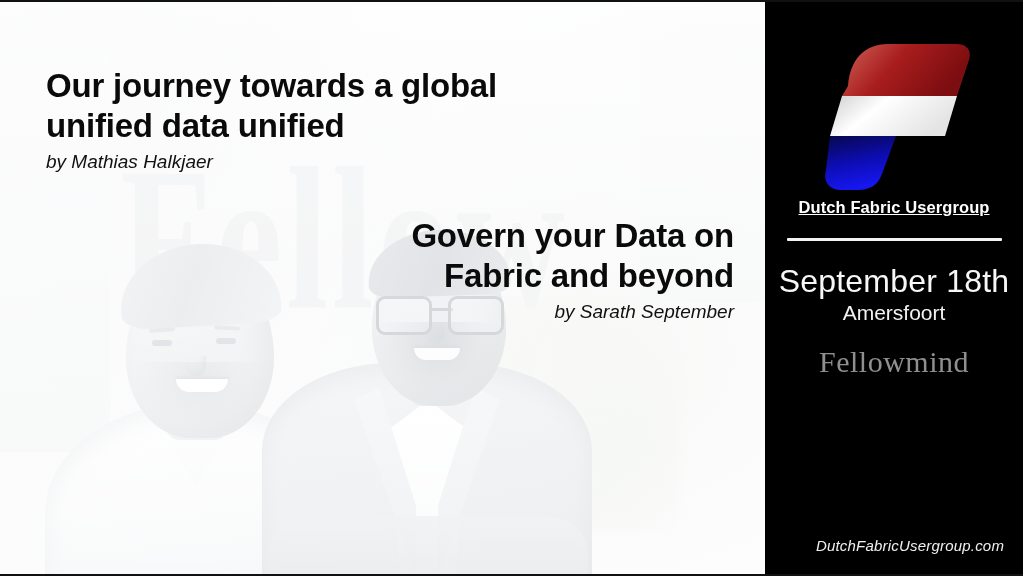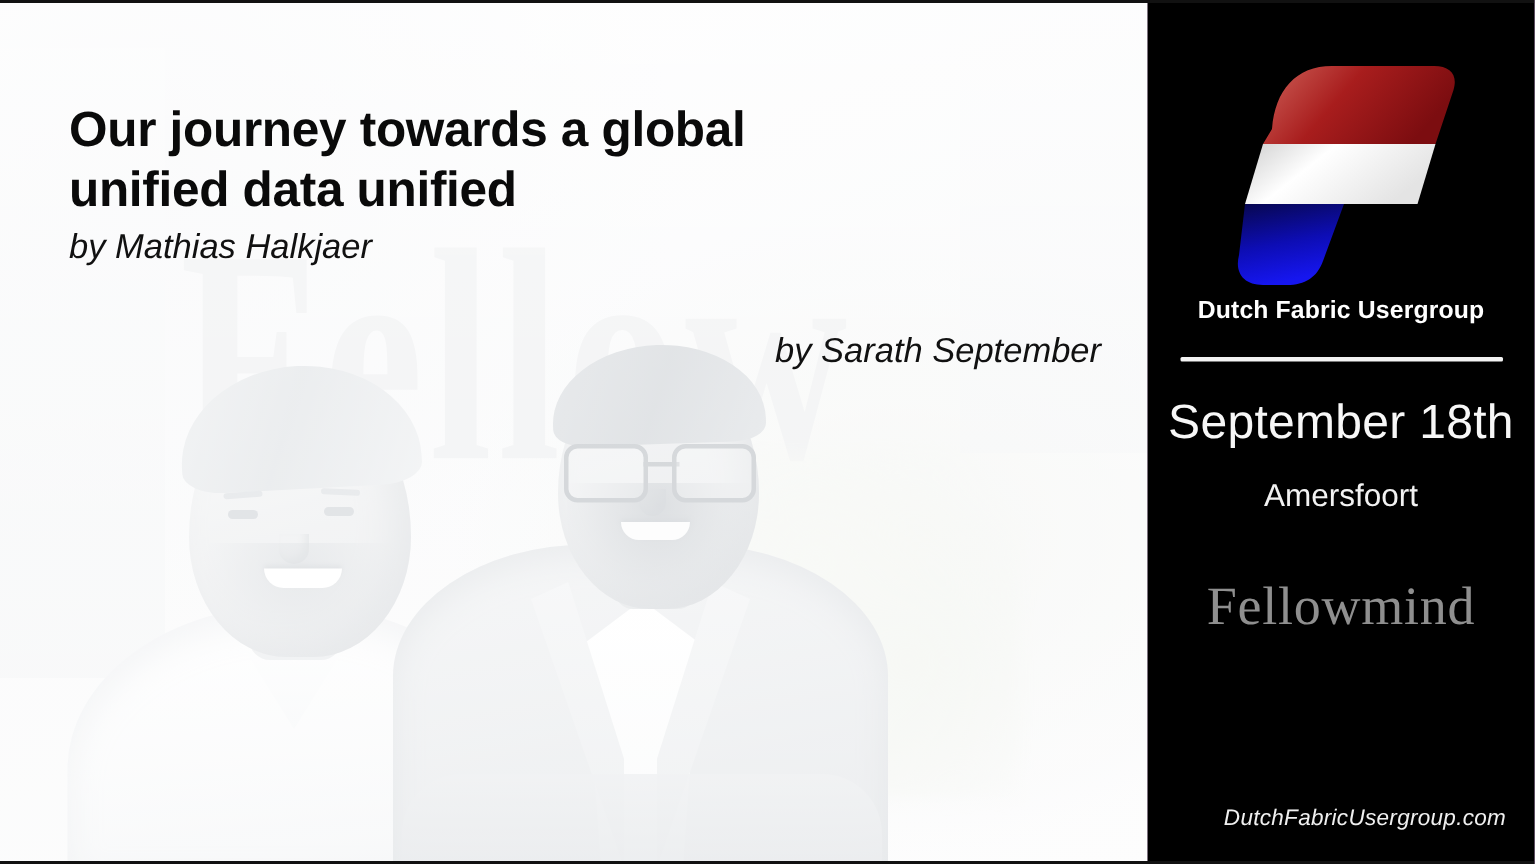"Our journey towards a global" .slide { background: #f0abfc -> #0369a1 }
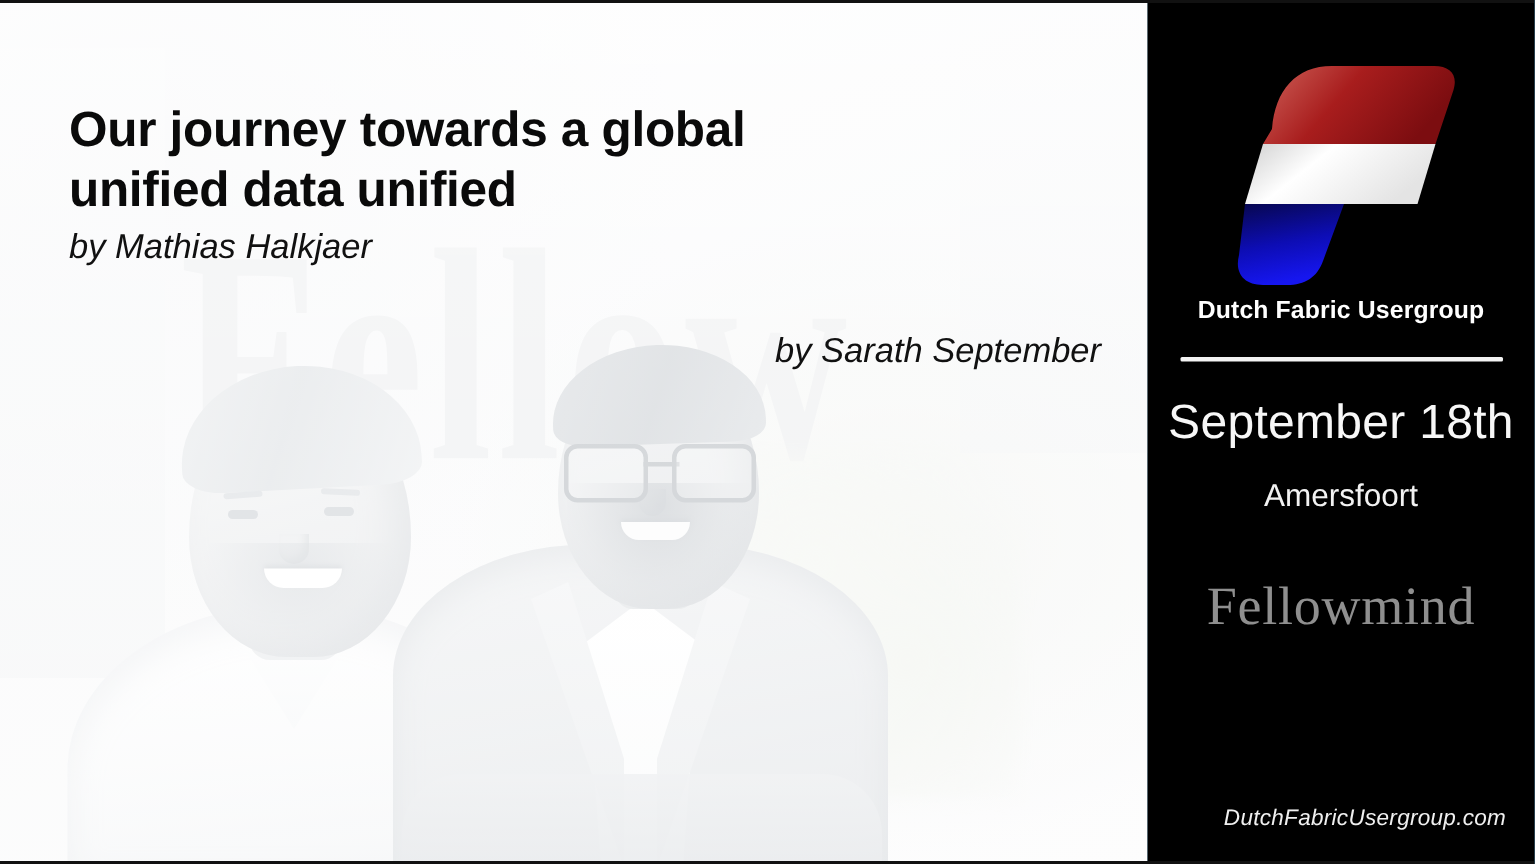"by Mathias Halkjaer" .talk-by { font-size: 23px -> 19px }
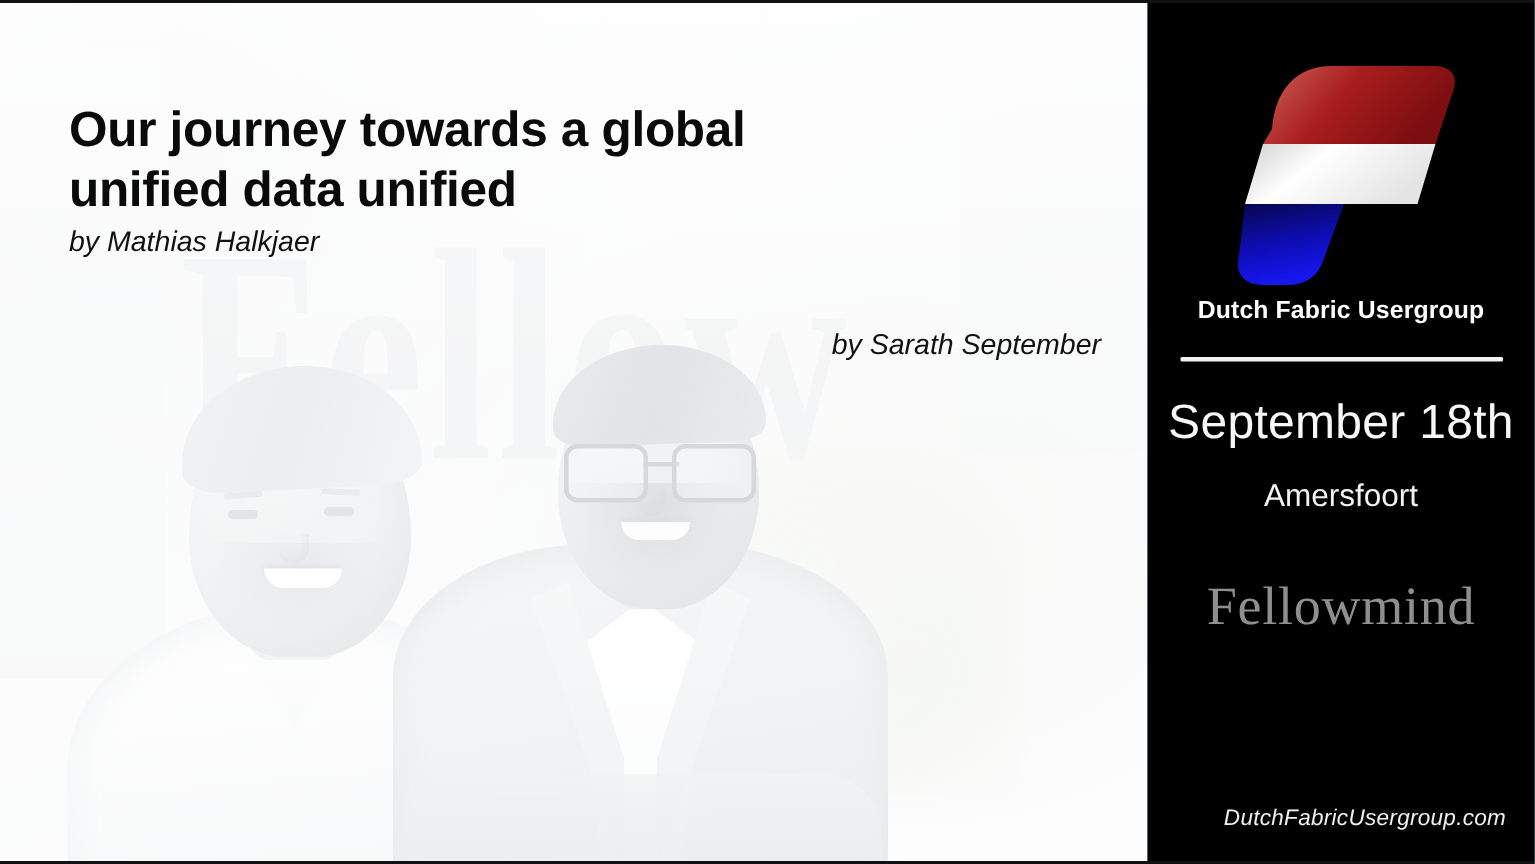"Dutch Fabric Usergroup" .org-name { text-decoration: none -> underline }
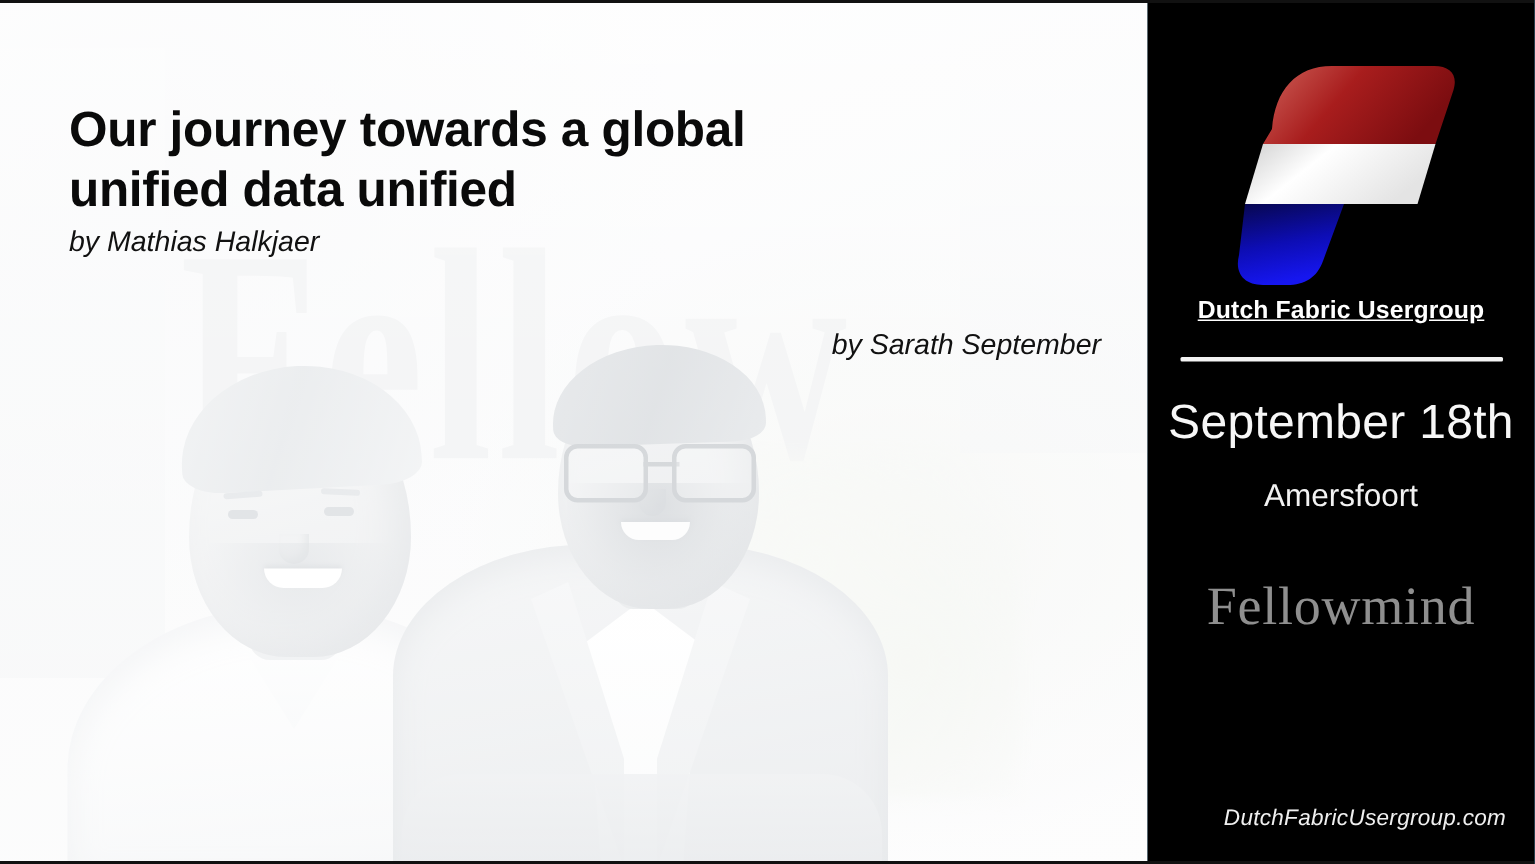"Govern your Data on" div.talk-title { html: none -> <div> <div>Govern your Data on</div> <div>Fabric and beyond</div> </div> }
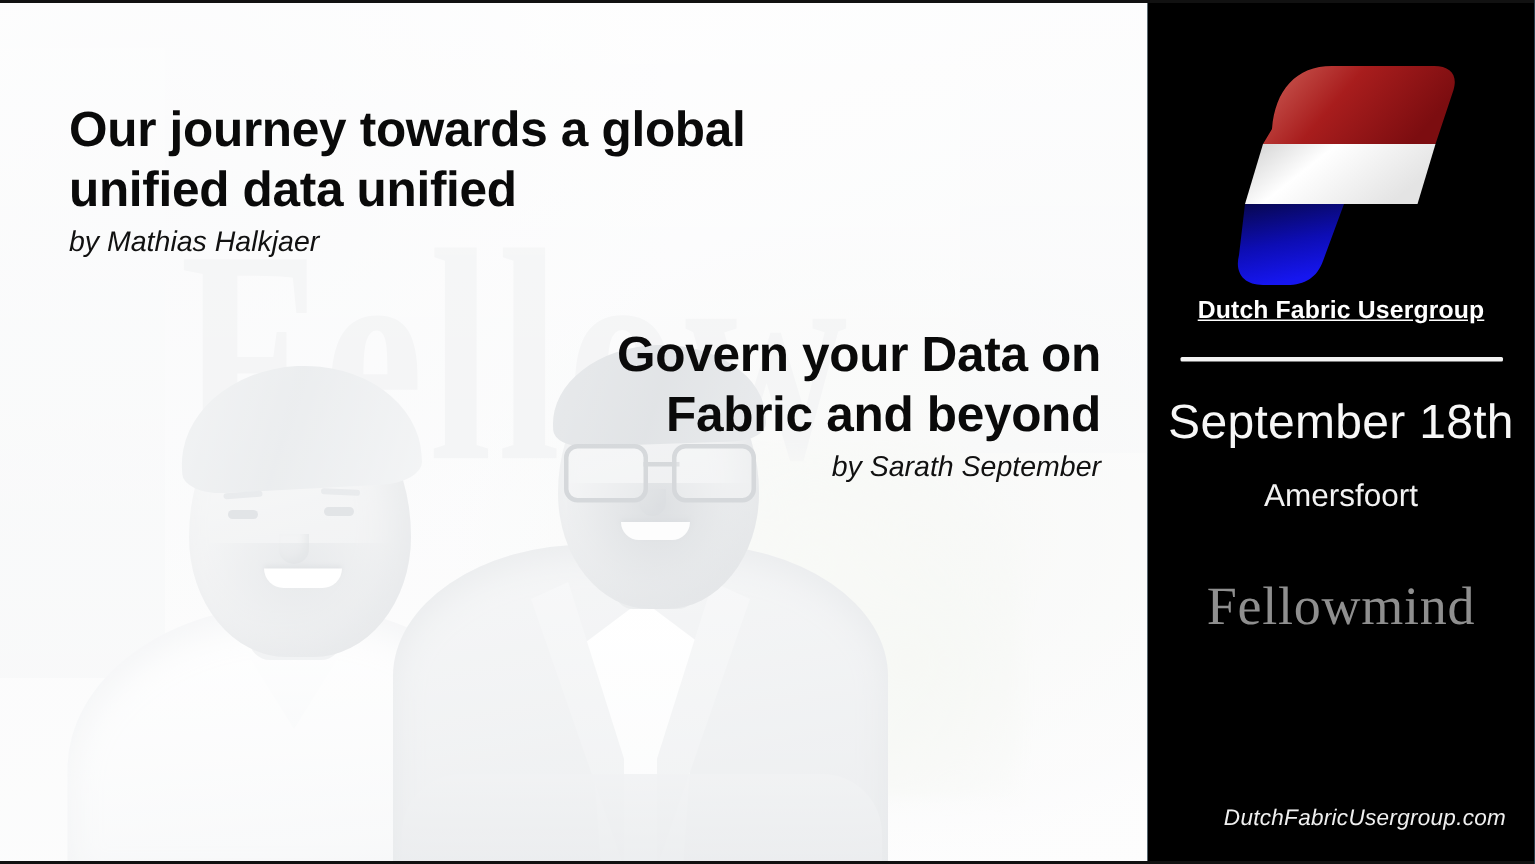"Amersfoort" .event-city { margin-top: 19px -> 1px }
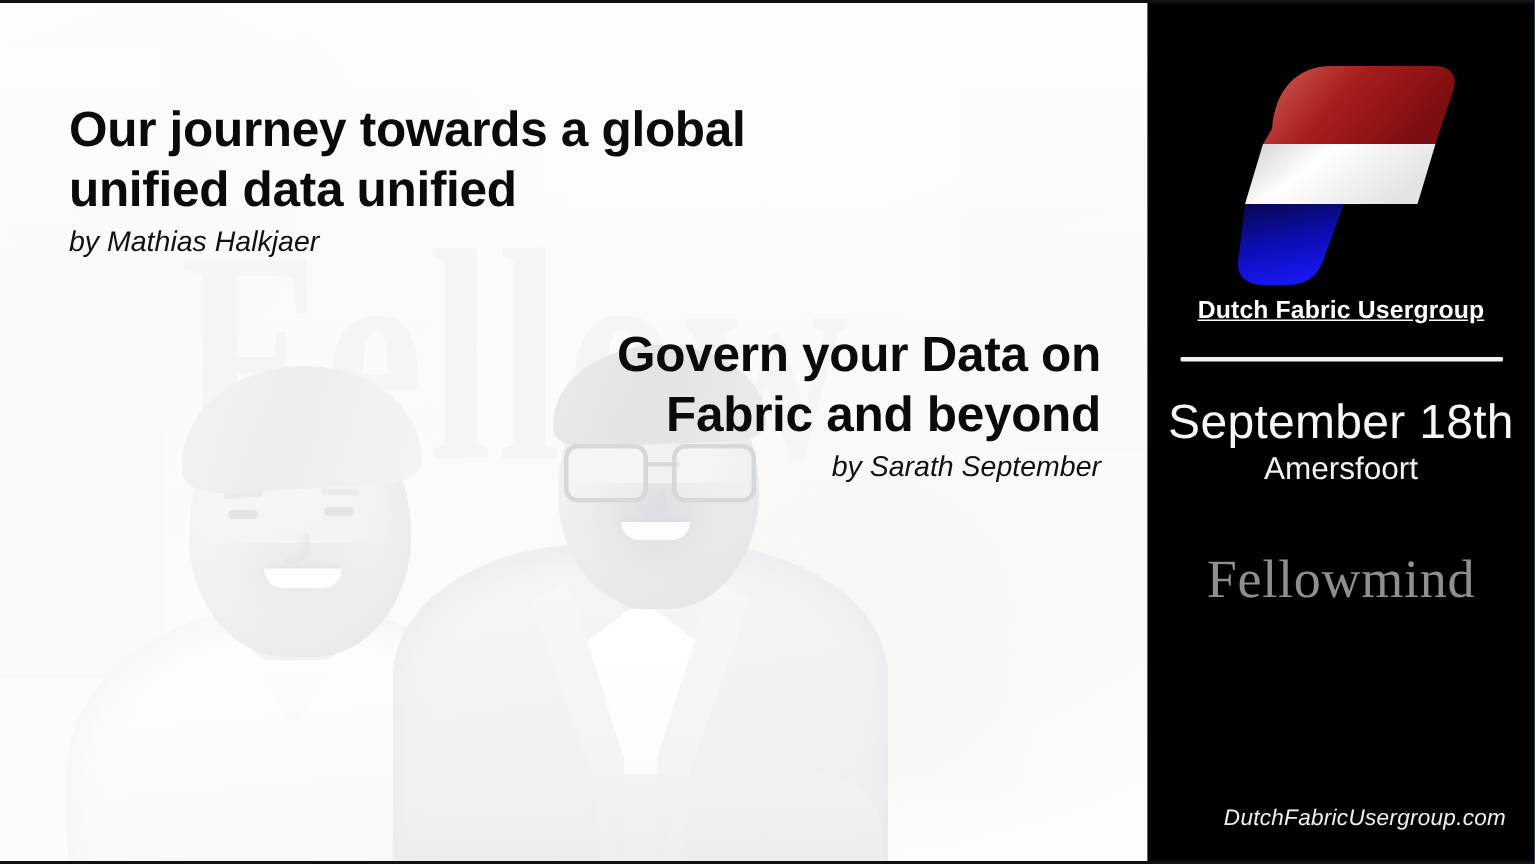"Fellowmind" .sponsor { font-size: 36px -> 30px; margin-top: 40px -> 20px }
